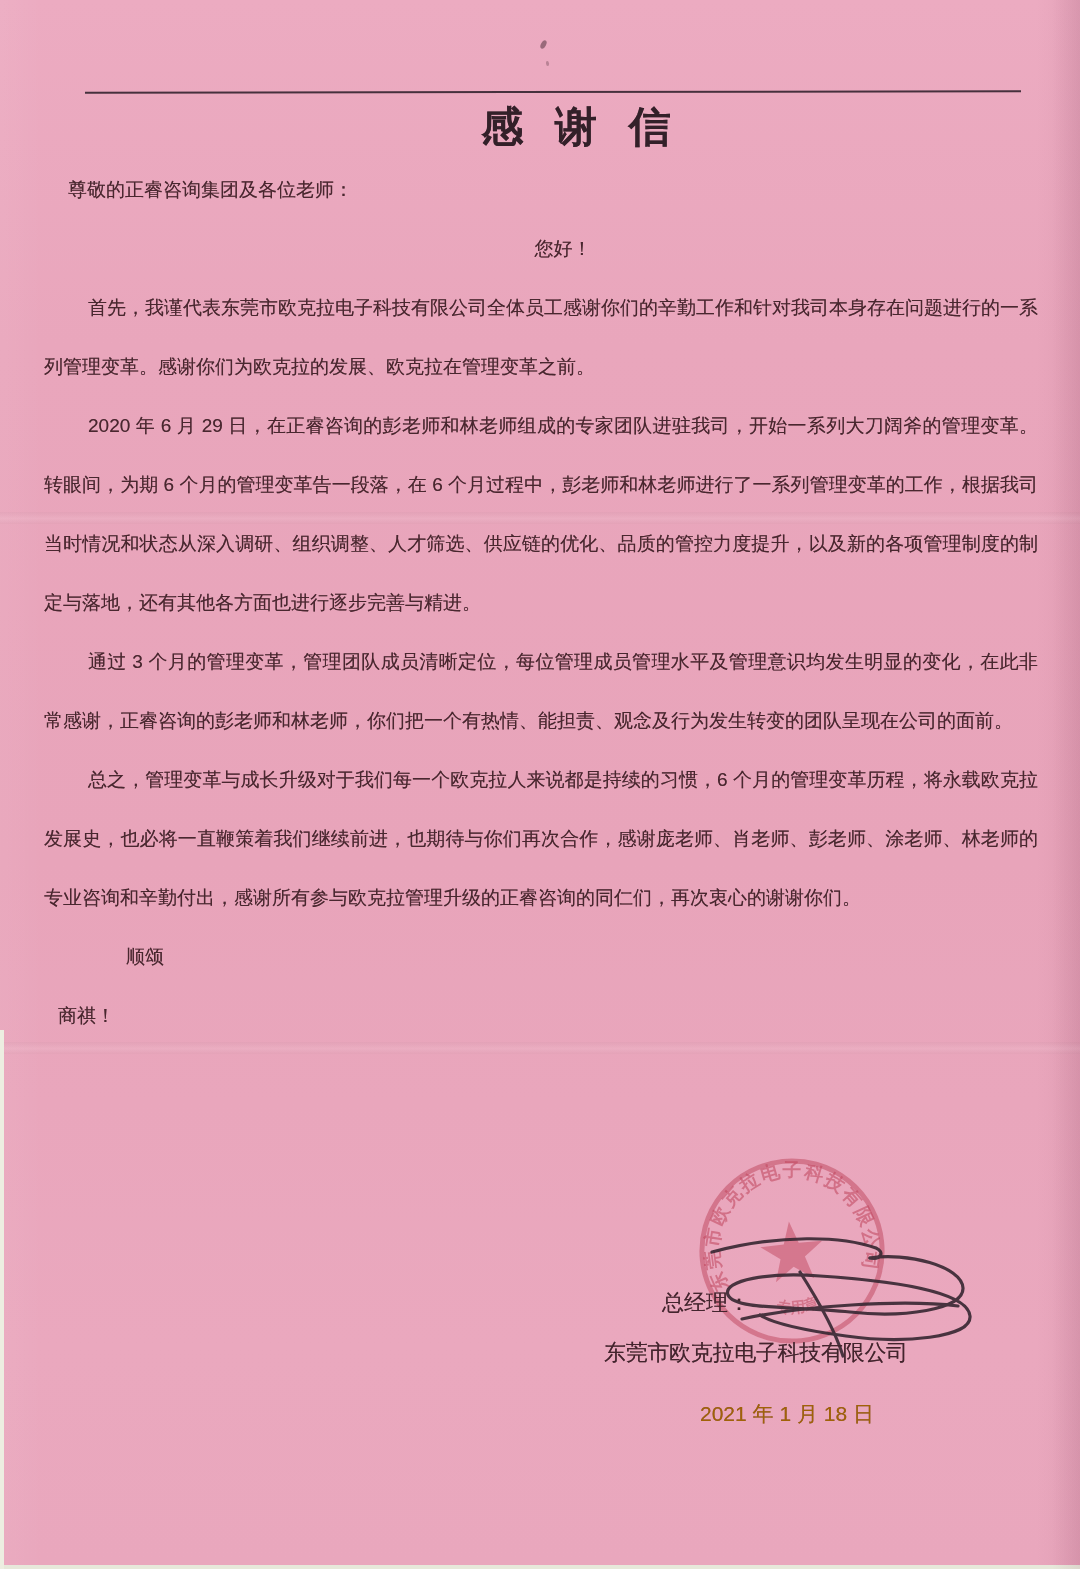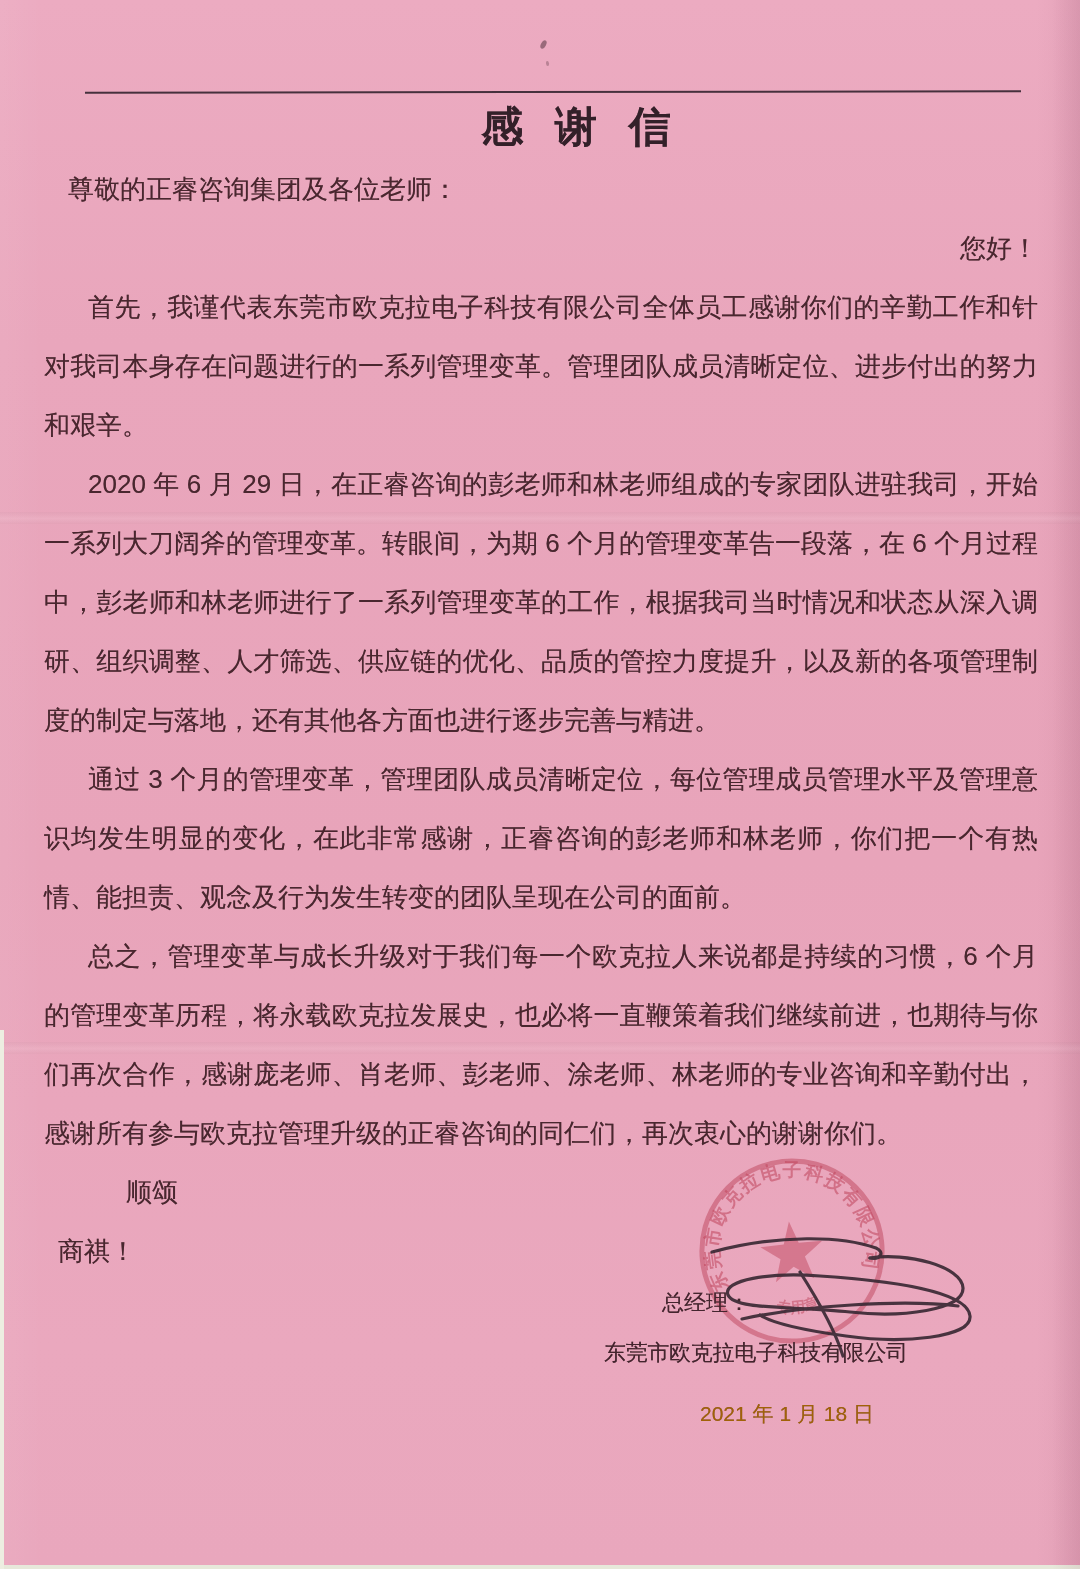"尊敬的正睿咨询集团及各位老师：" .content { font-size: 26px -> 19px }
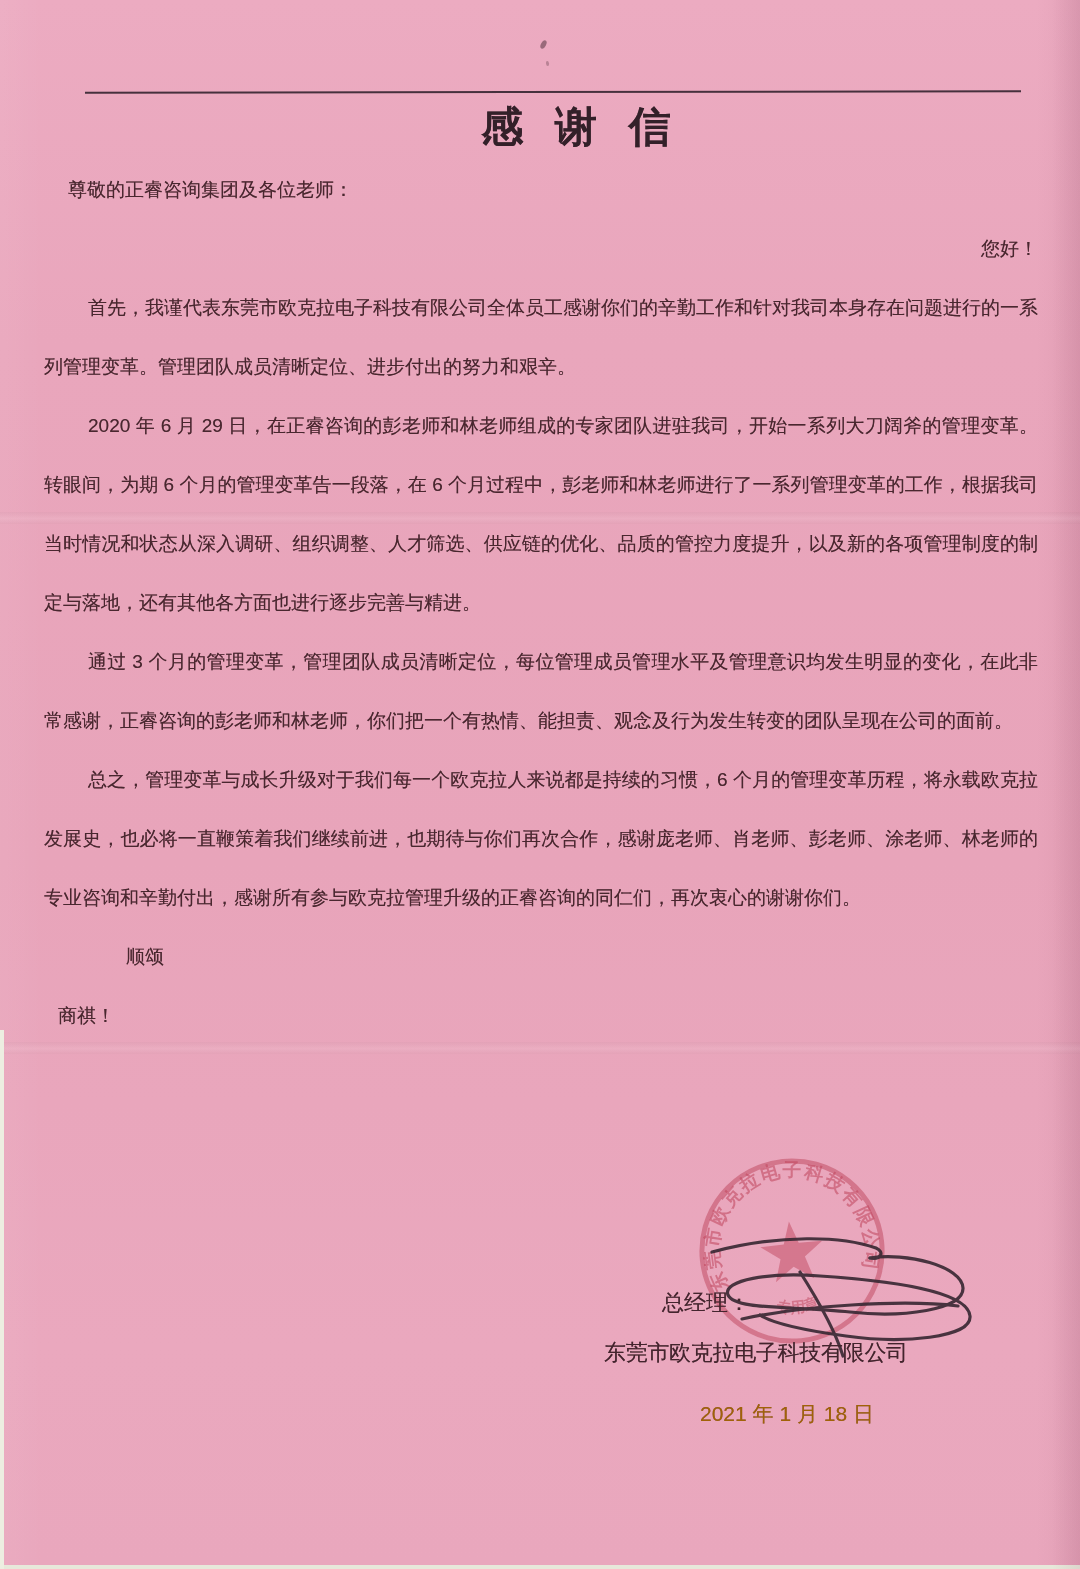"您好！" .greeting { text-align: right -> center }
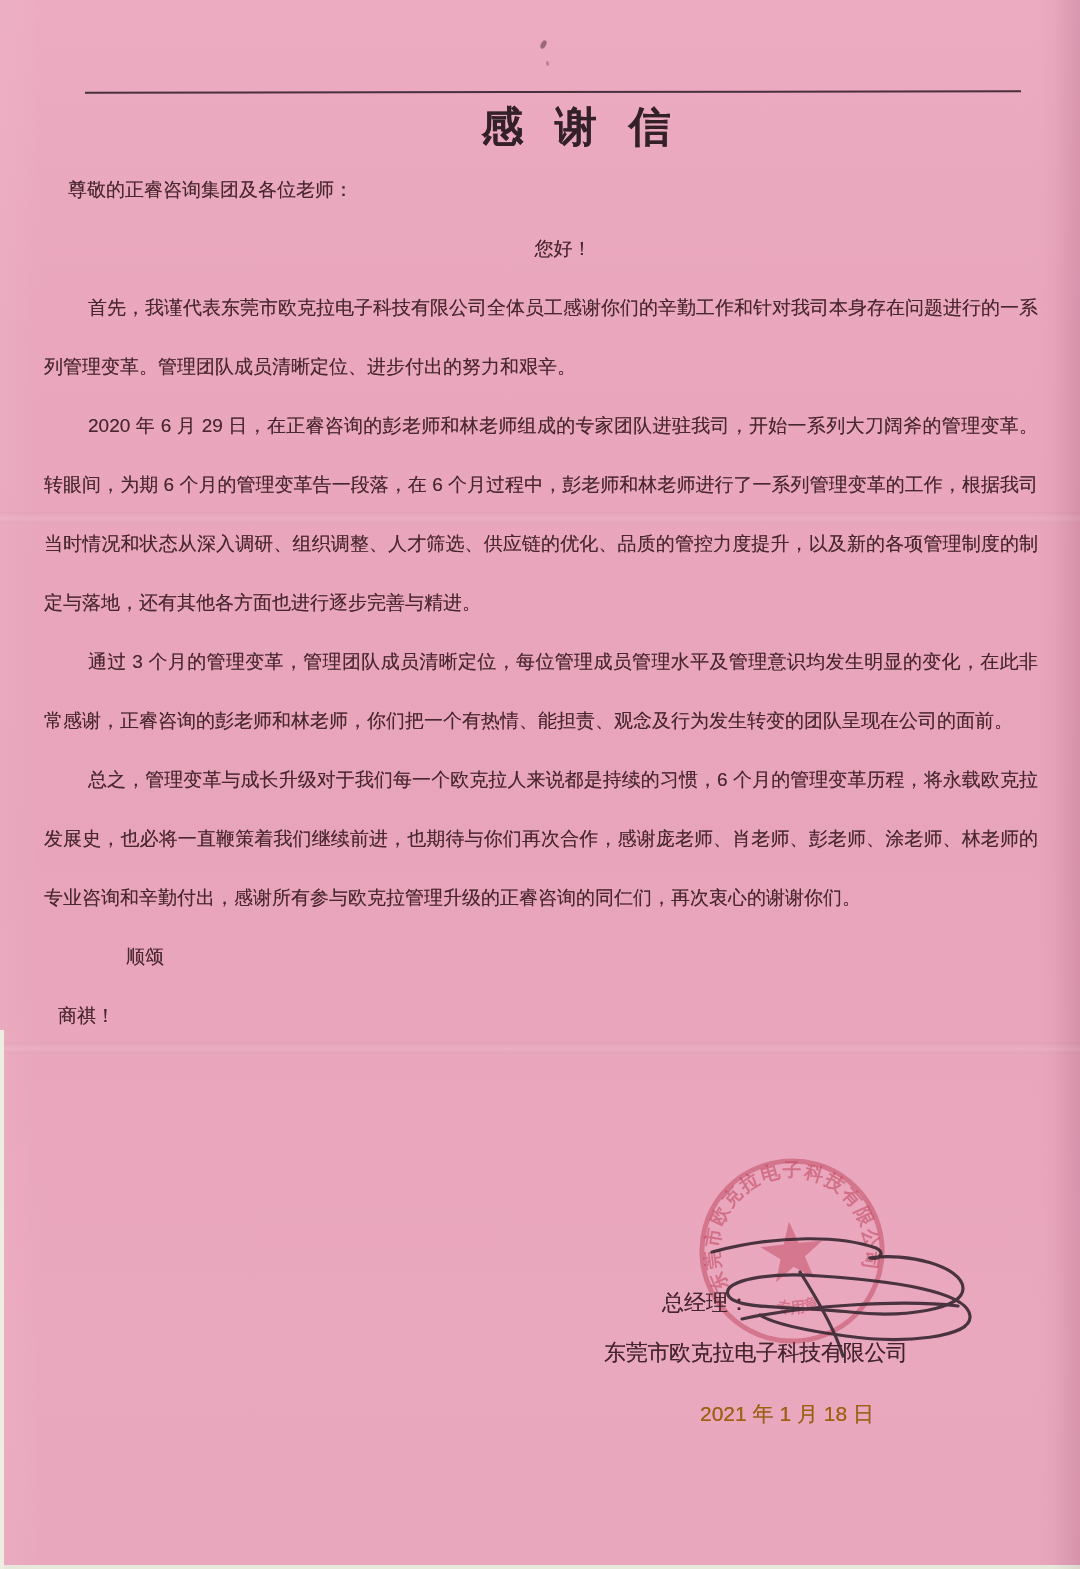"首先，我谨代表东莞市欧克拉电子科技有限公司全体员工感谢你们的辛勤工作和针对我司本" div.para { text: 管理团队成员清晰定位、进步付出的努力和艰辛 -> 感谢你们为欧克拉的发展、欧克拉在管理变革之前 }
